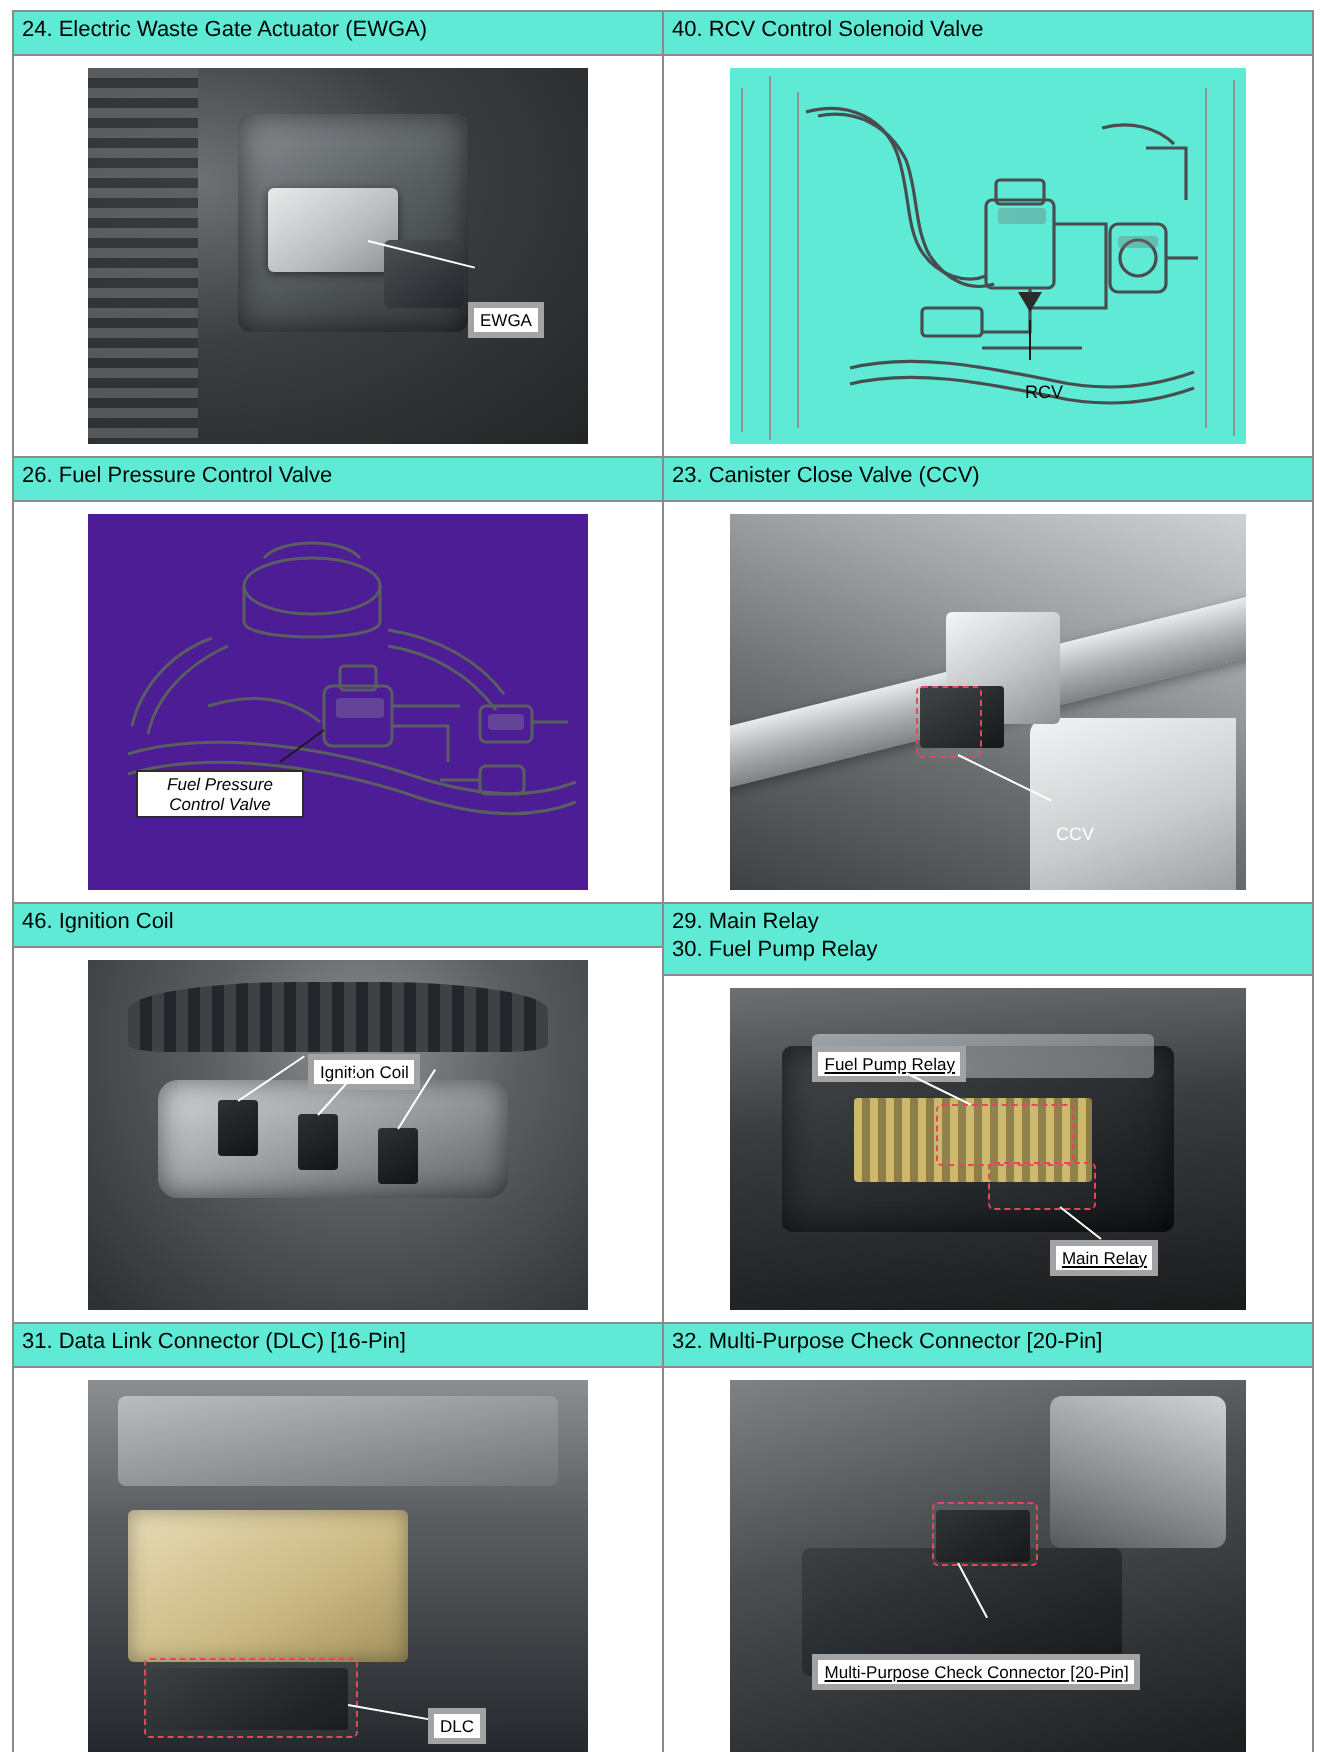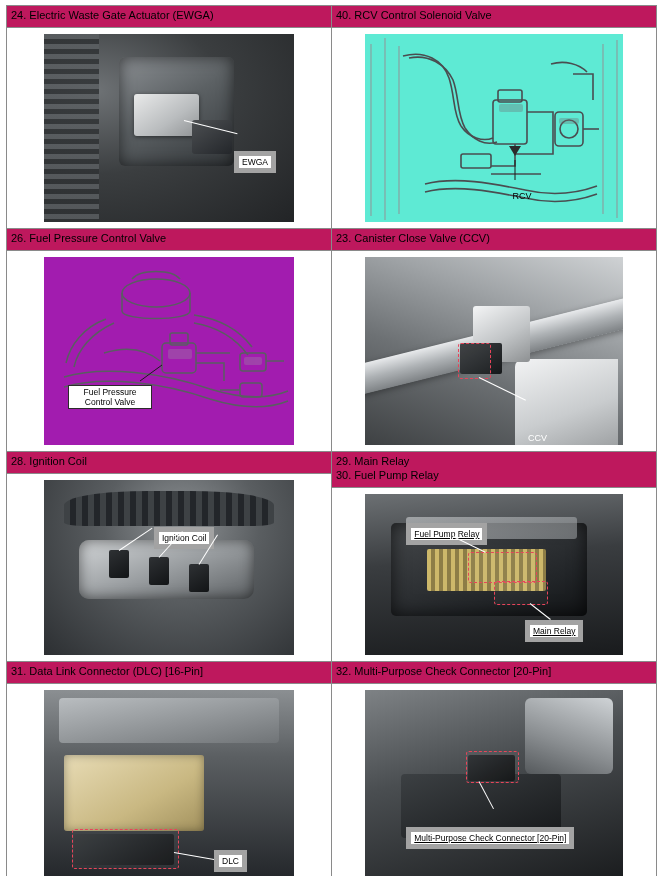"24. Electric Waste Gate Actuator" .cap { background: #be185d -> #5eead4 }
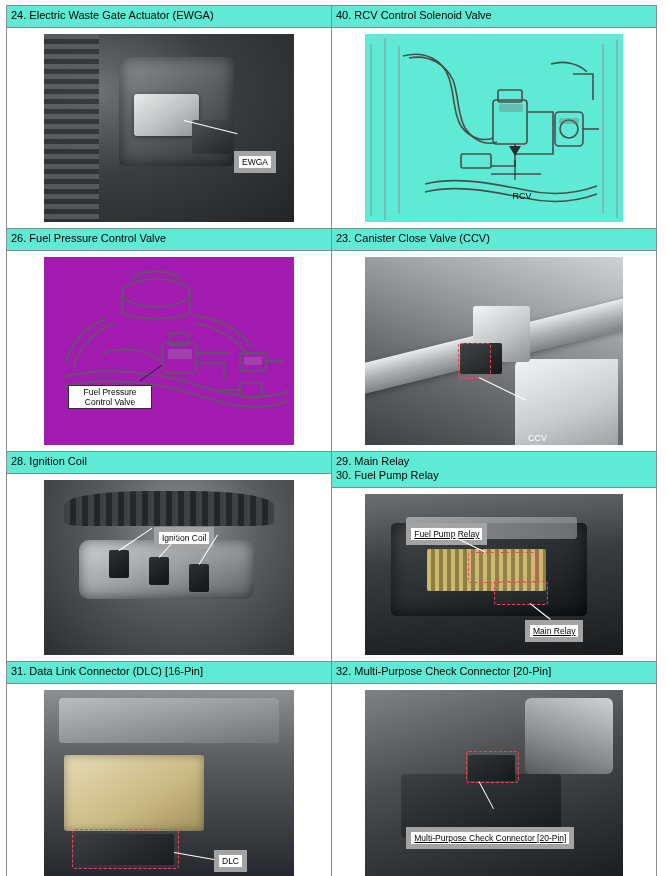"EWGA" .lbl { border: 5px solid #a3a3a3 -> 3px solid #a3a3a3 }
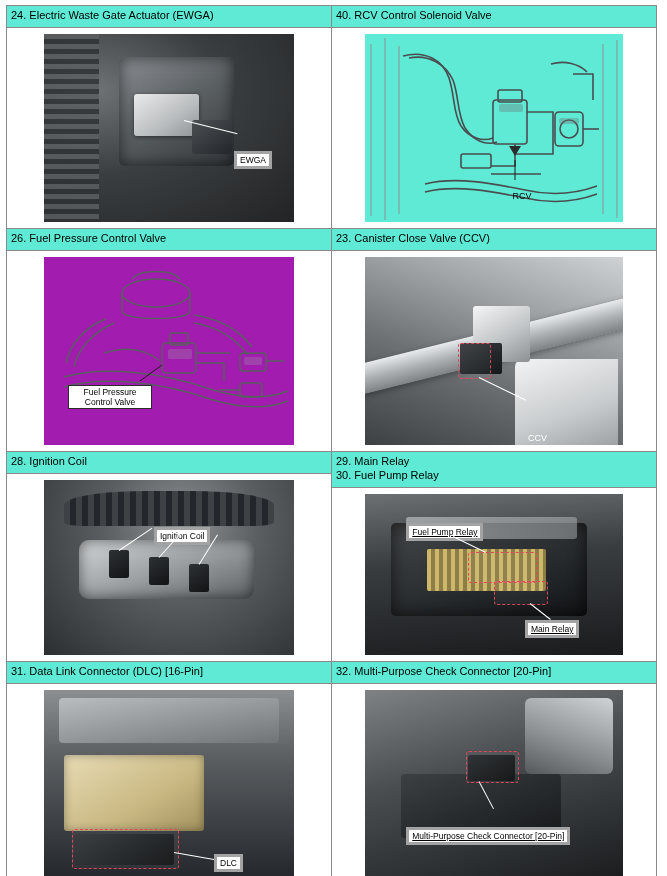"Fuel Pressure Control Valve" div.fig { background: #a21caf -> #4c1d95; font-style: none -> italic }
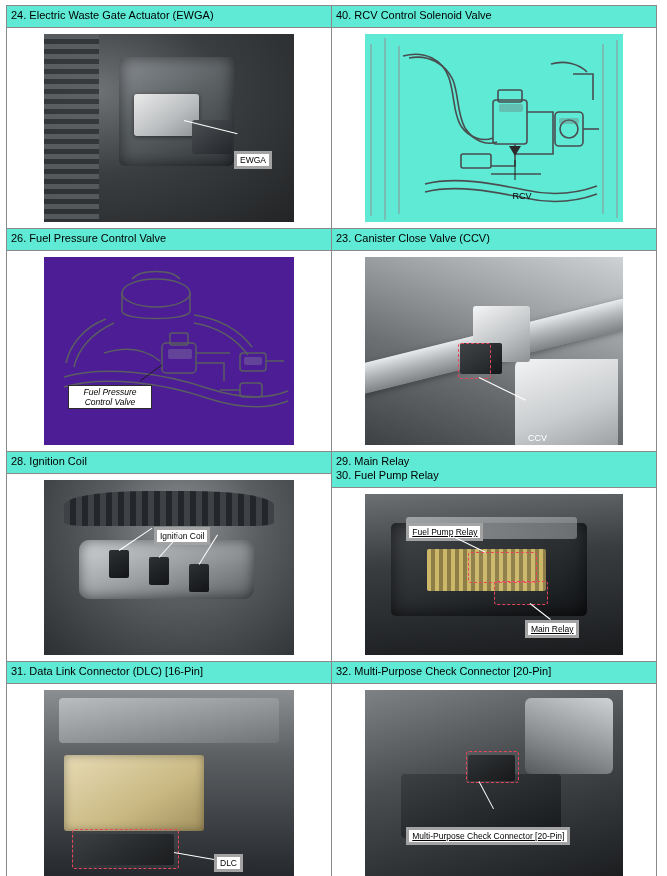"CCV" div.lbl { margin-top: 21px -> none }
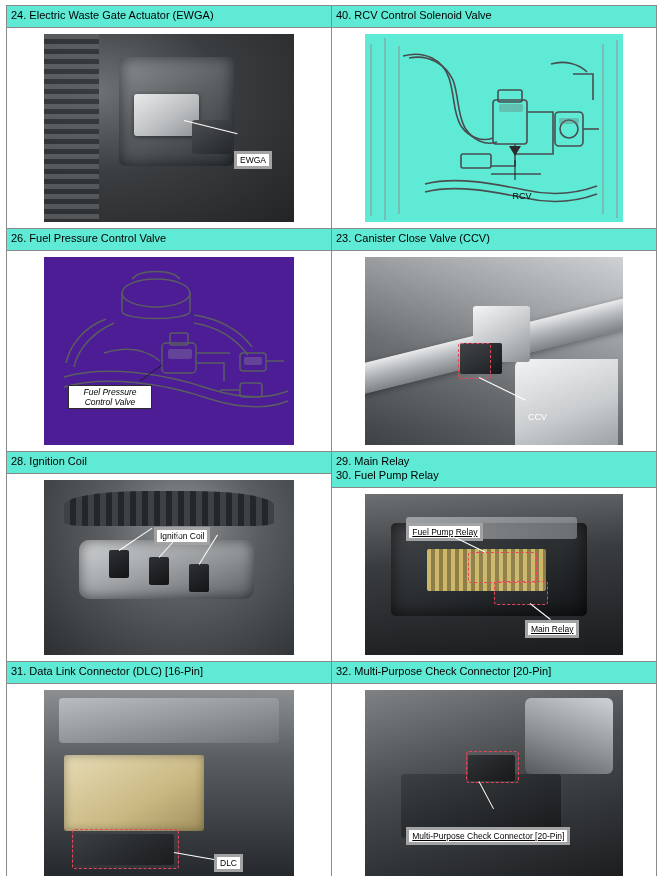"28. Ignition Coil" span { text: 28 -> 46 }
